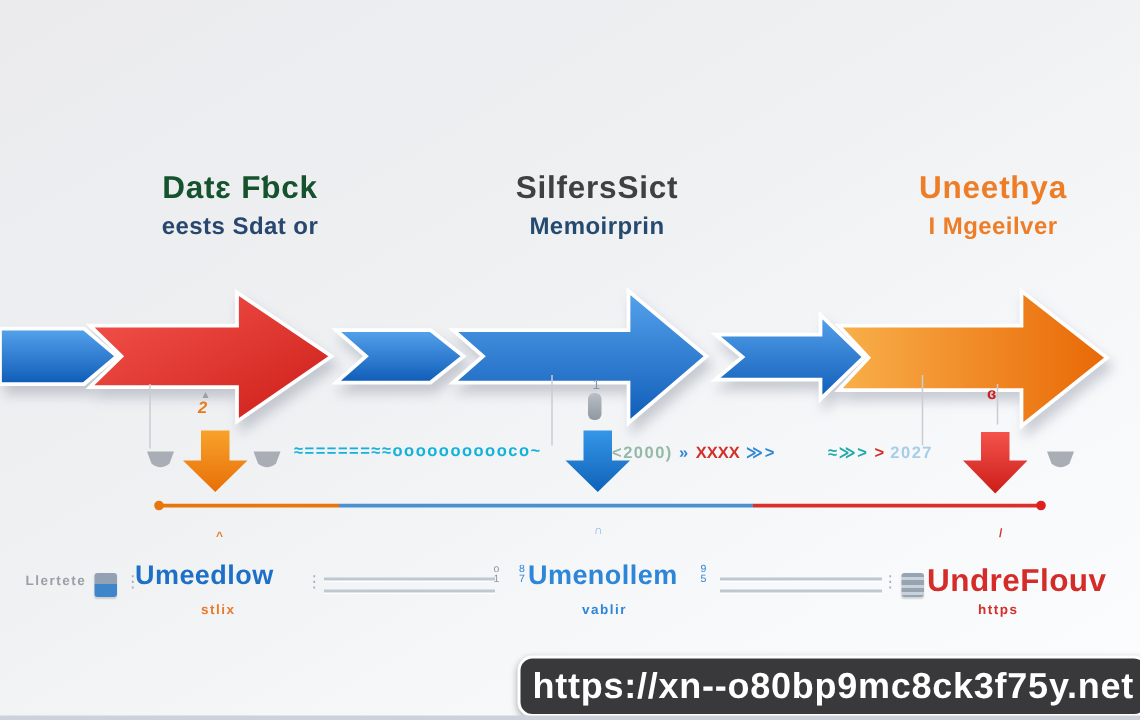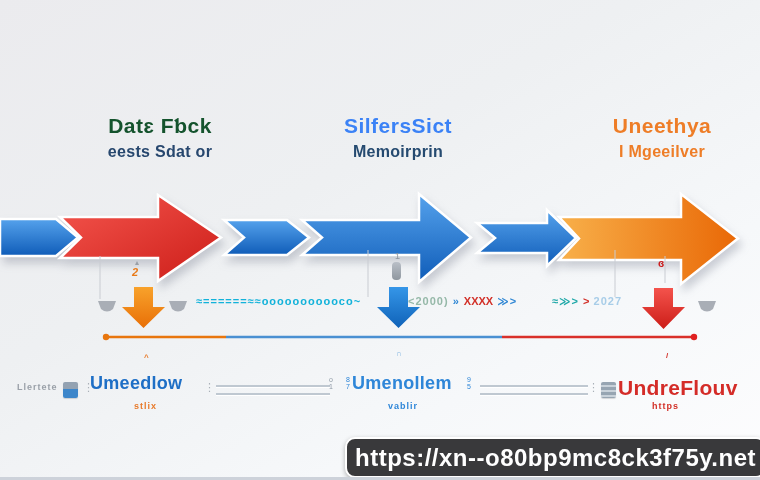"SilfersSict" #tl2 .l1 { color: #3b82f6 -> #404040 }
